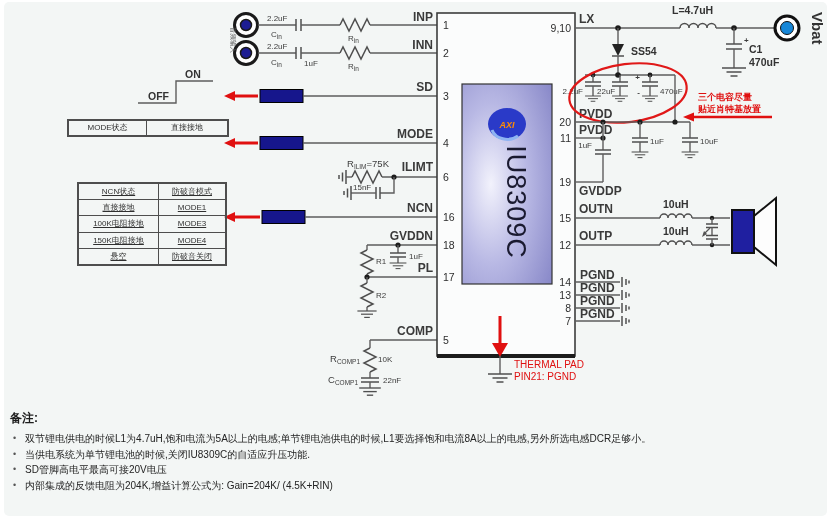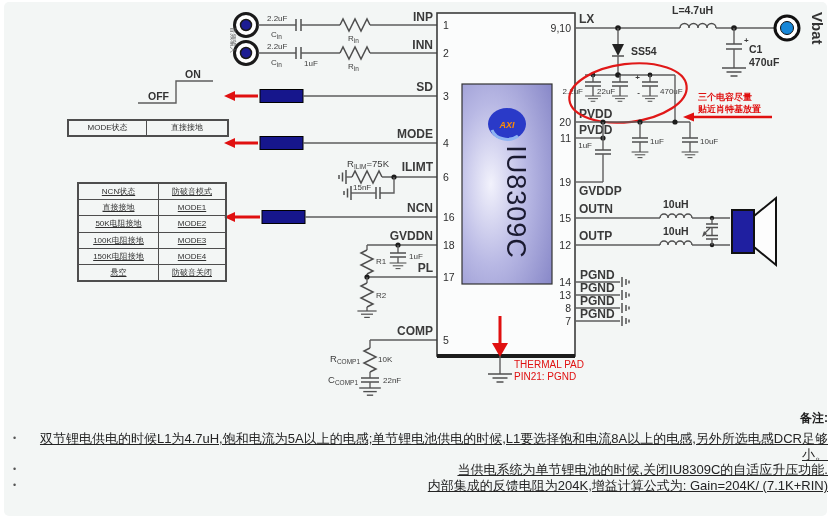"50K电阻接地" tr { html: <tr> <td>50K电阻接地</td> <td>MODE2</td> </tr> -> none }
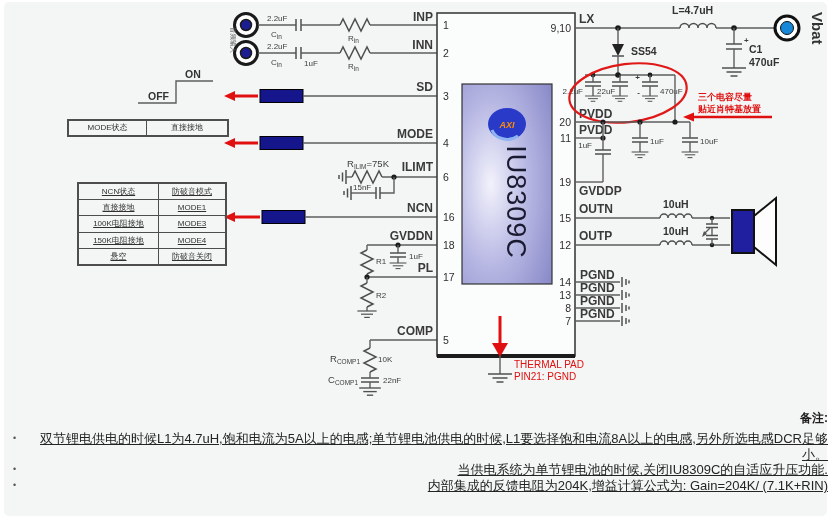"备注:" .notes { text-align: right -> none }
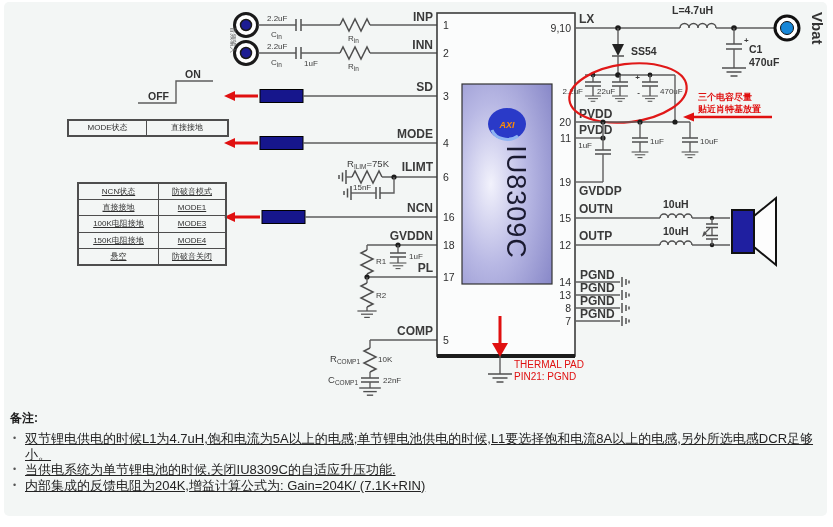"双节锂电供电的时候L1为4.7uH,饱和电流为5A以上的电感;单节锂电池供电的时" .notes li { font-size: 13px -> 10px; text-decoration: underline -> none }
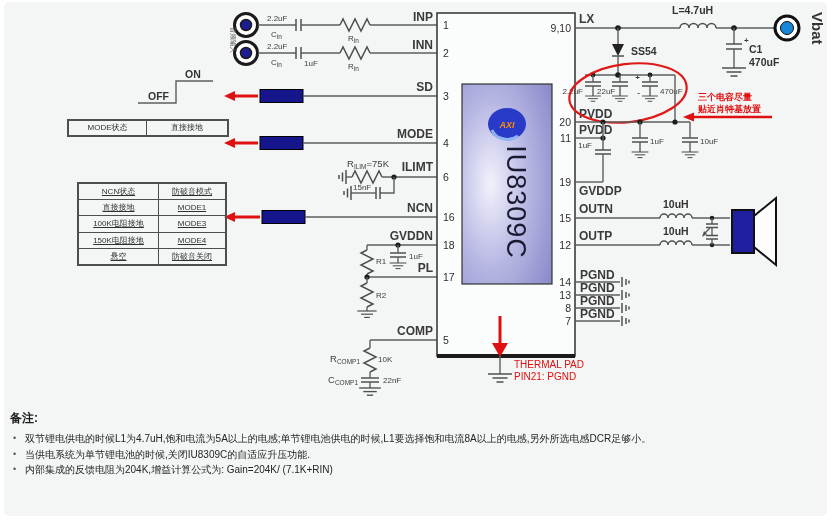"SD管脚高电平最高可接20V电压" li { html: none -> <li>SD管脚高电平最高可接20V电压</li> }
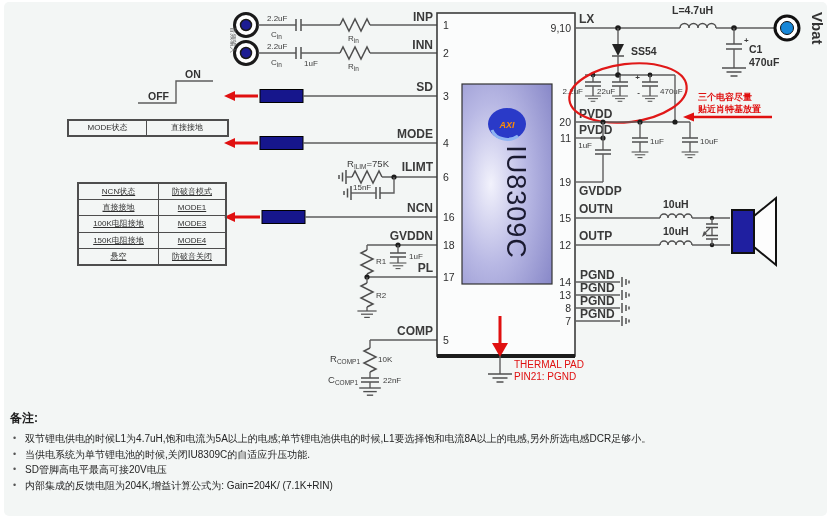"内部集成的反馈电阻为204K,增益计算公式为: Gain=204K/" li { text: 7.1K+RIN -> 4.5K+RIN }
